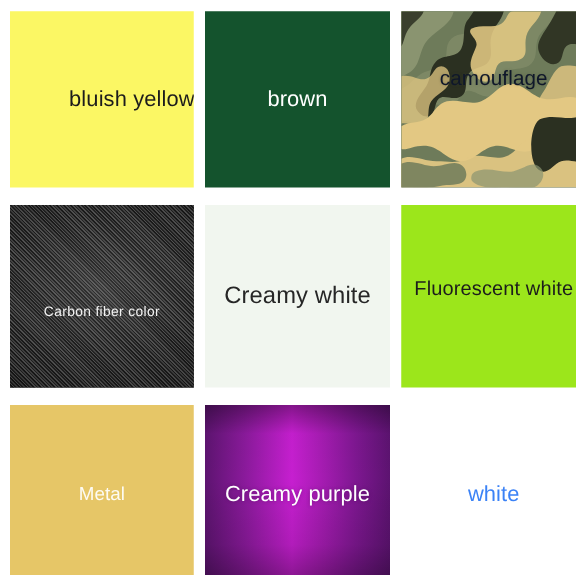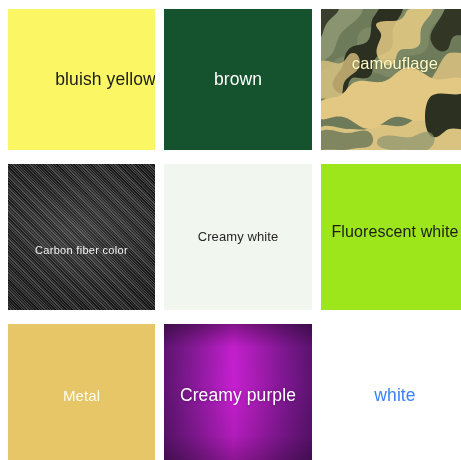"camouflage" .sw-camouflage .swatch-label { color: #fef9c3 -> #0f172a }
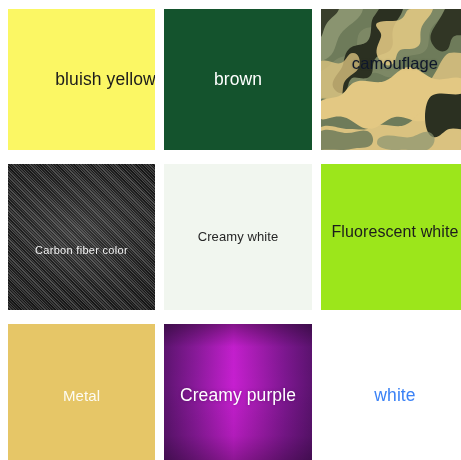"Creamy white" .sw-creamy-white .swatch-label { font-size: 13px -> 19px }
